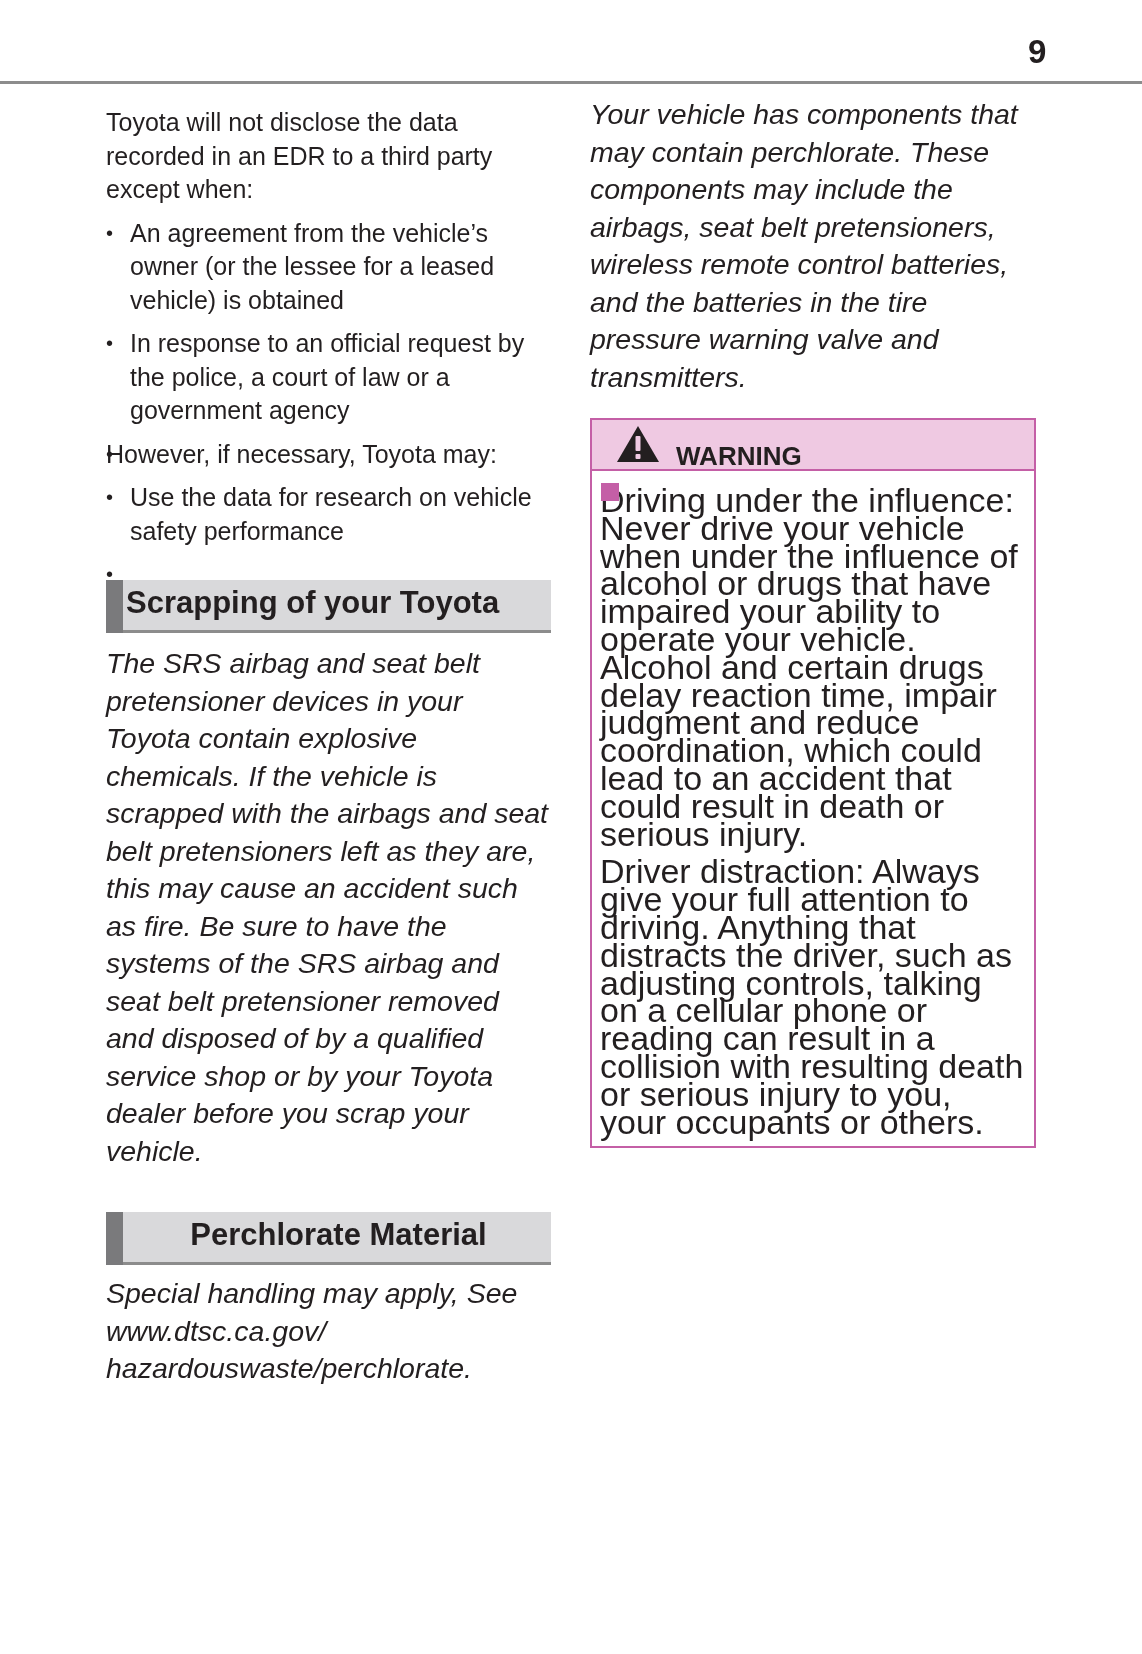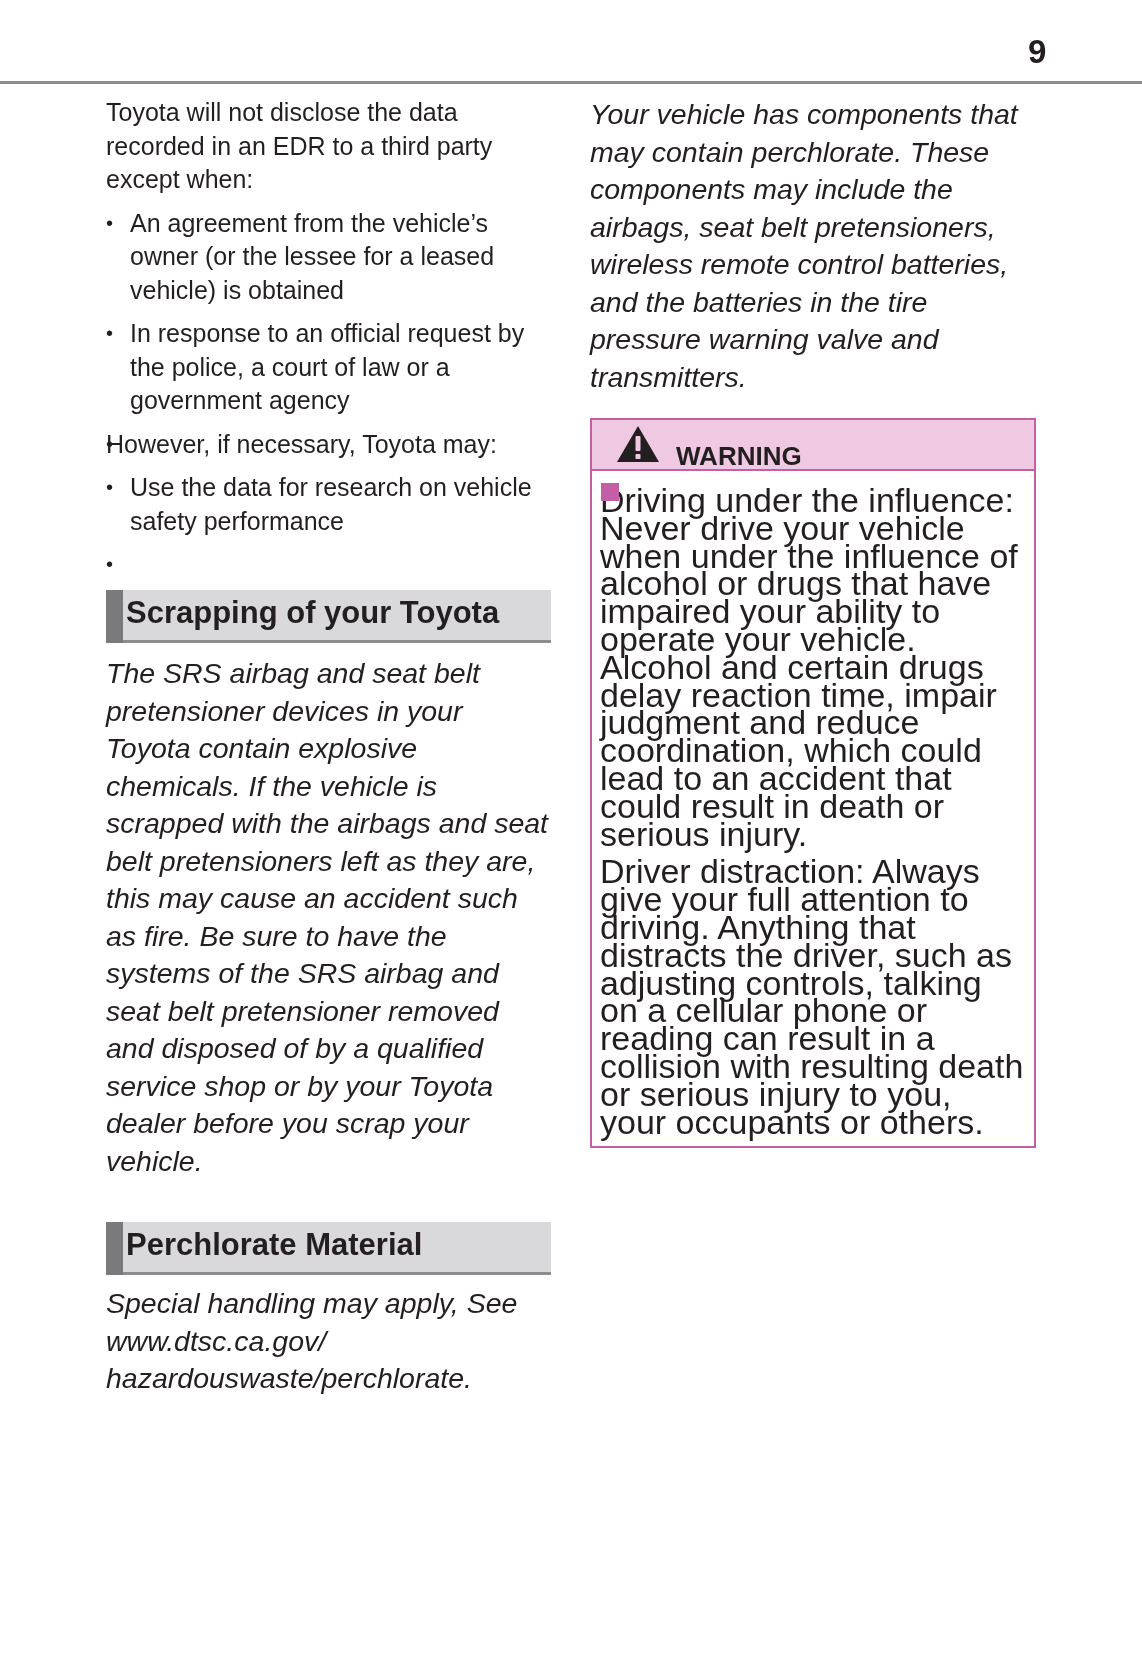"Toyota will not disclose the" .col-left { top: 96px -> 106px }
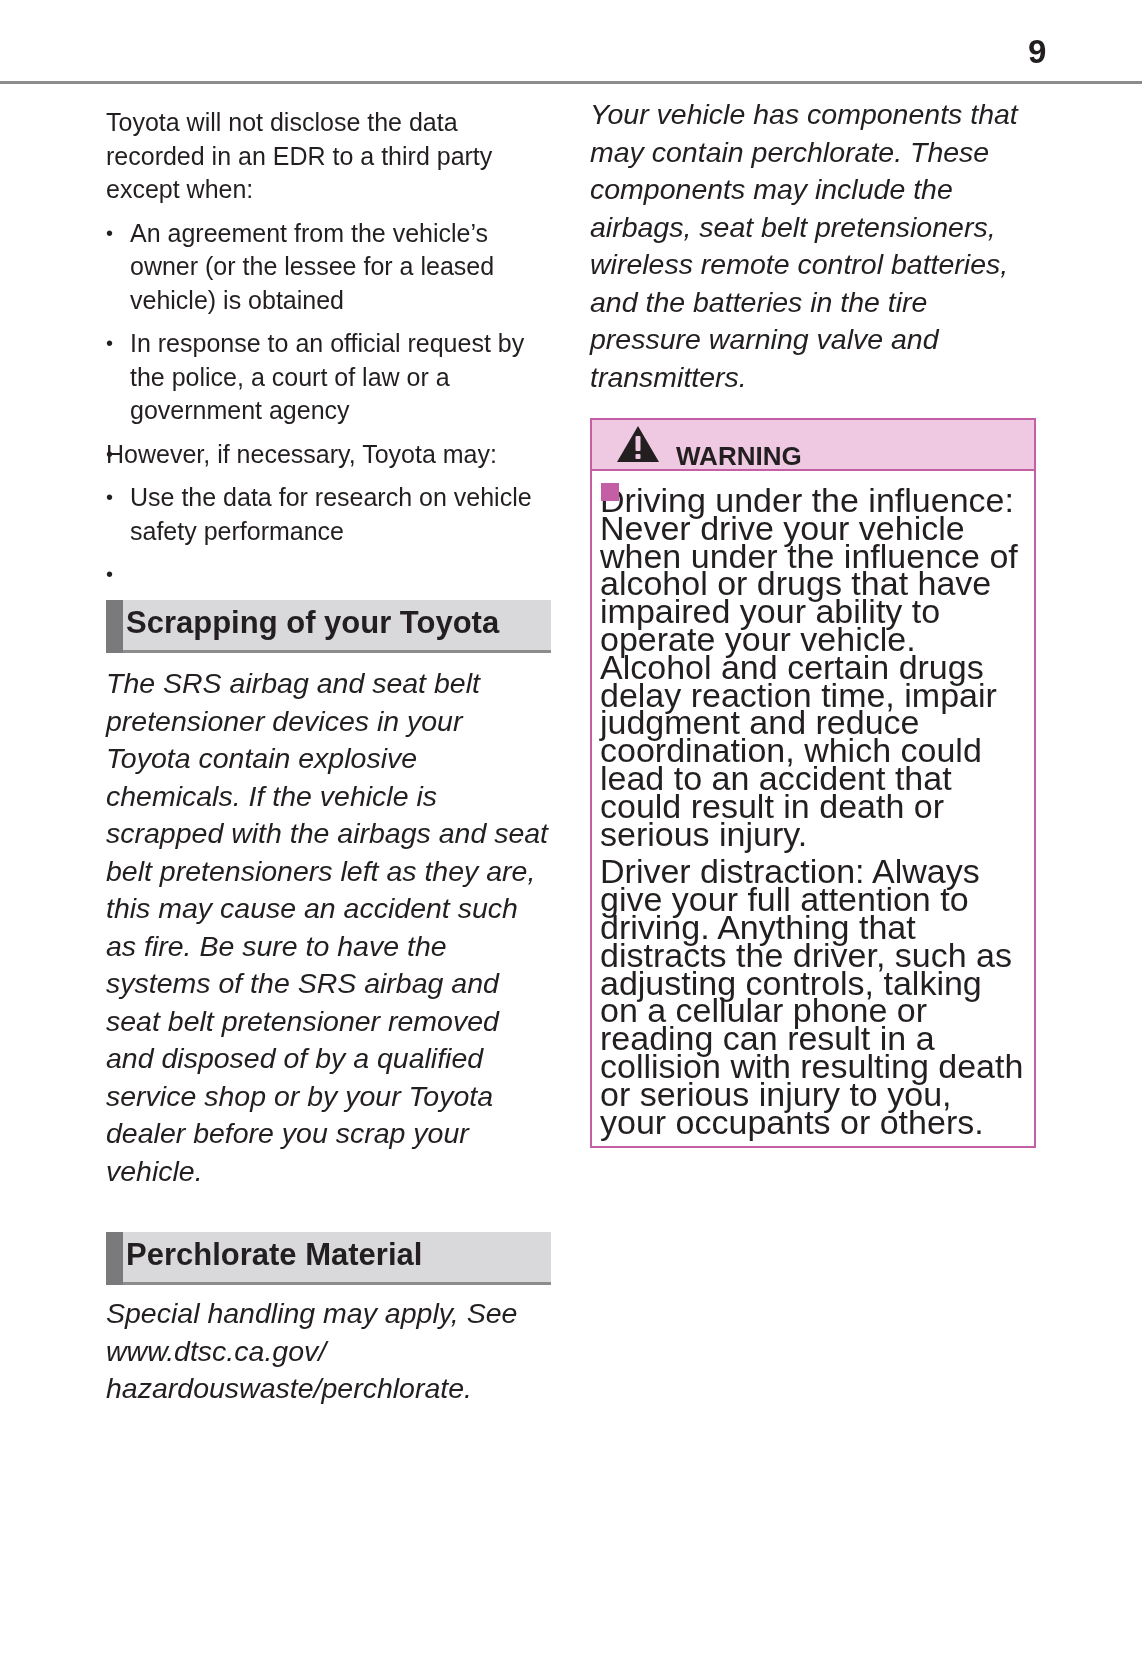"Scrapping of your Toyota" div.section-heading { margin-top: 52px -> 32px }
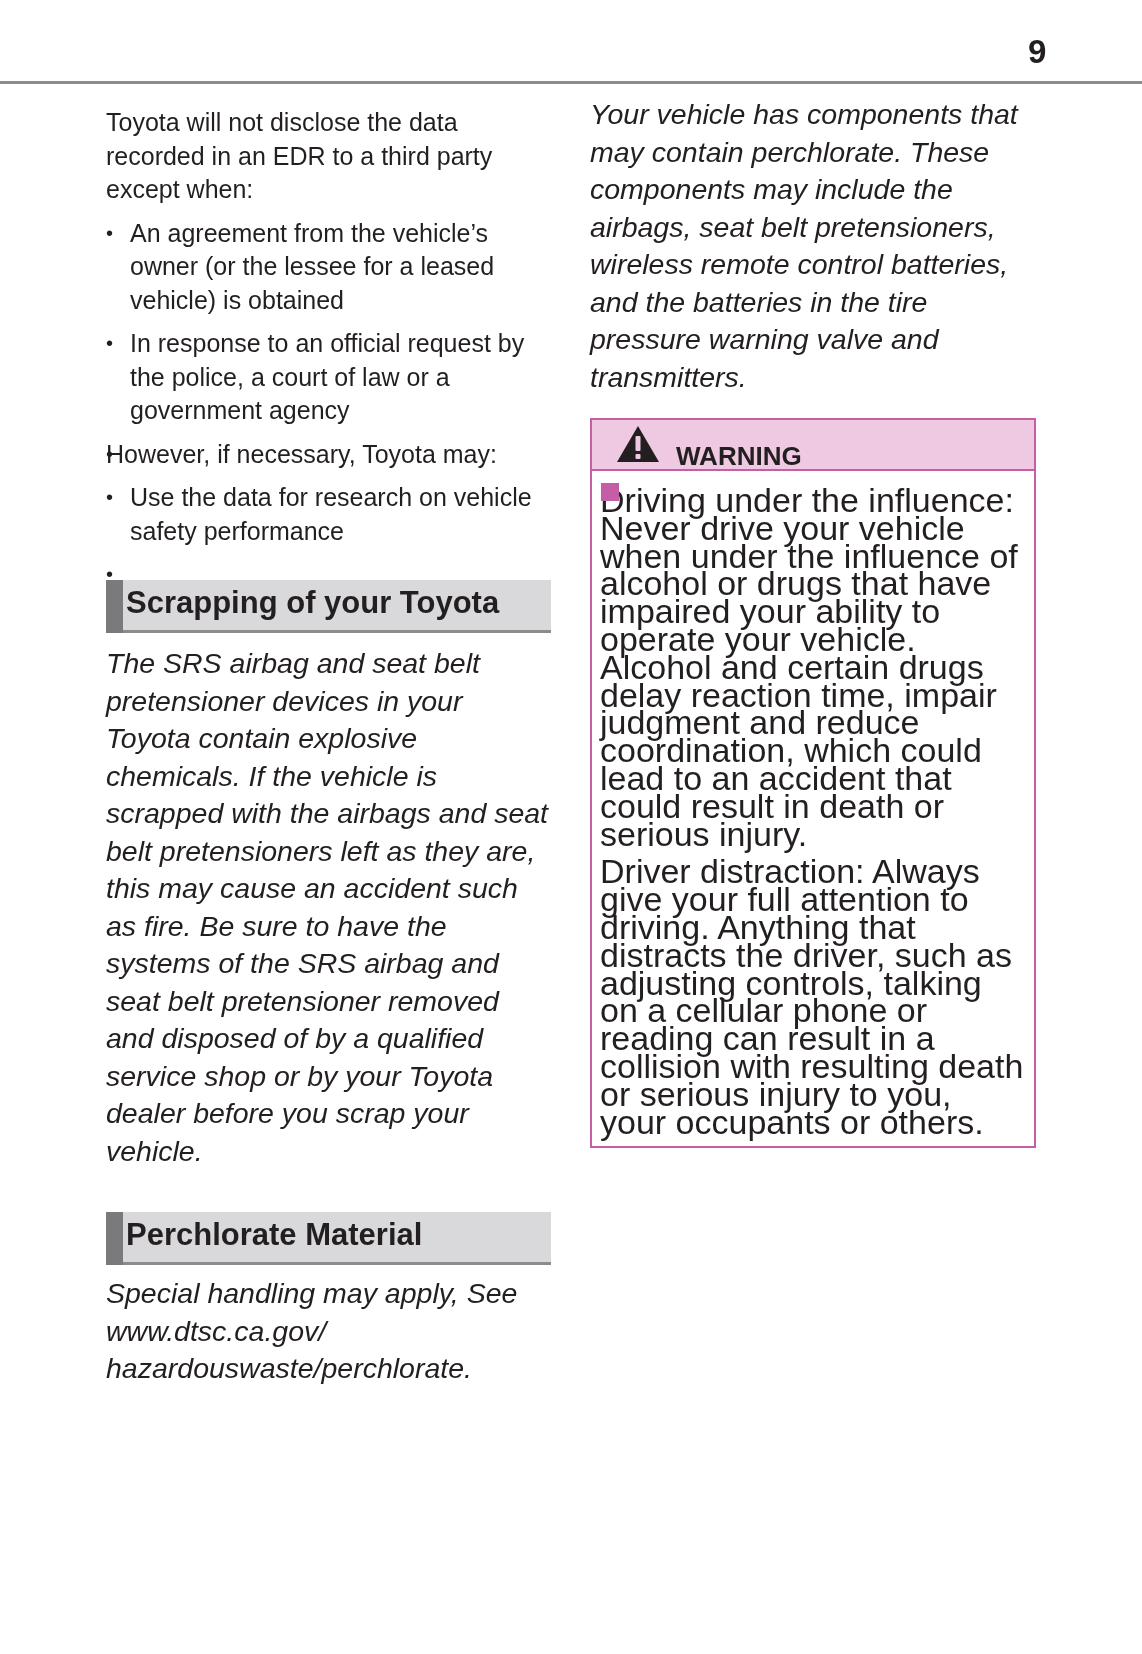"Perchlorate Material" div.section-heading { text-align: none -> center }
